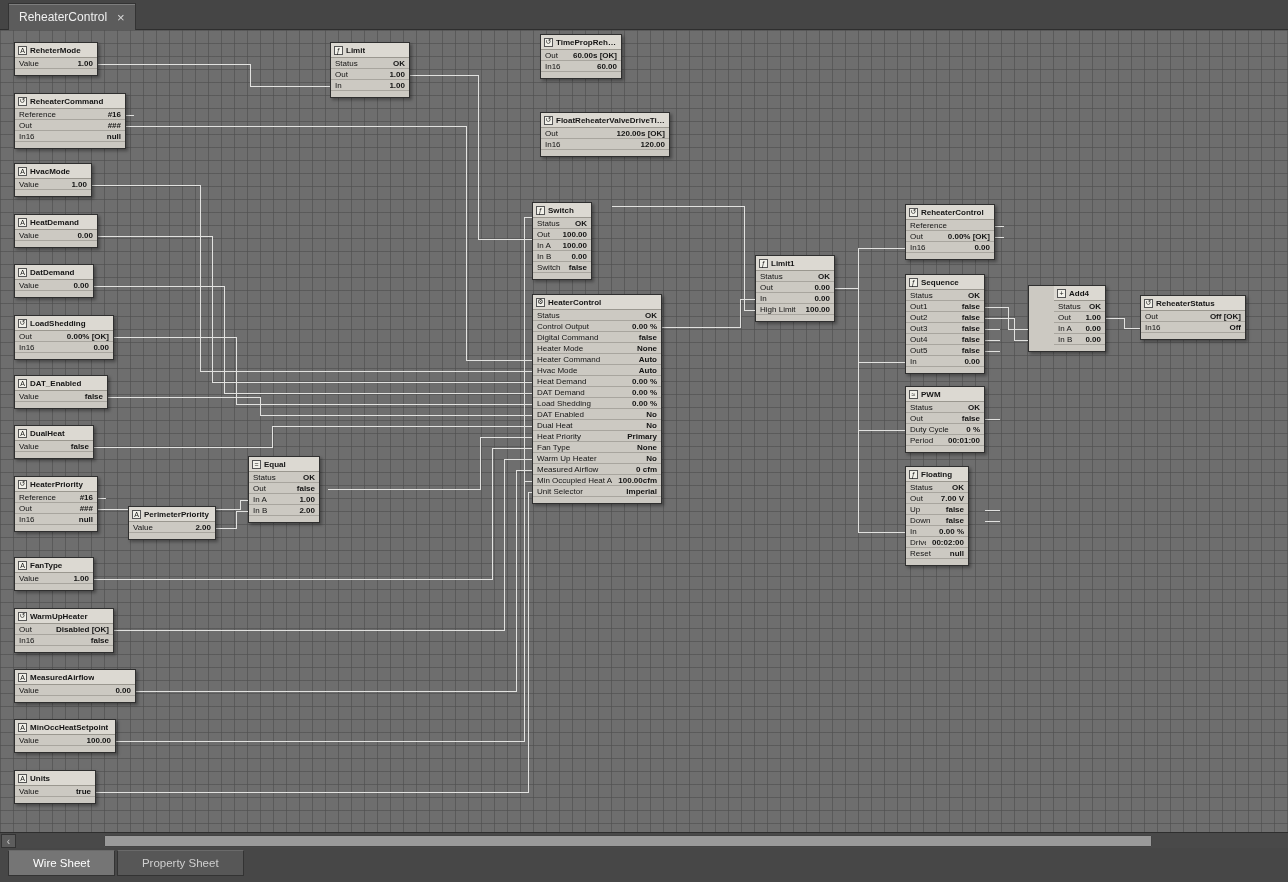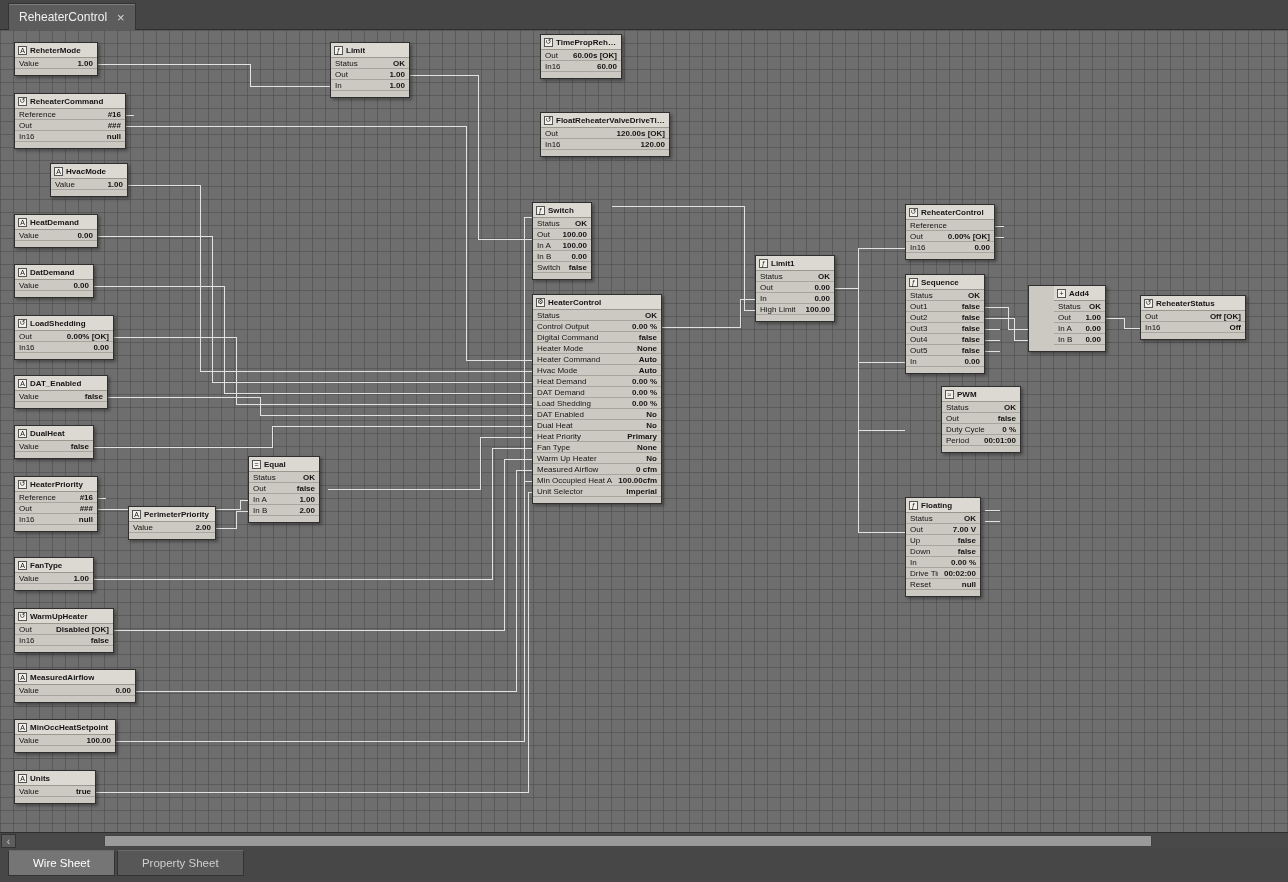"HvacMode" div.block { margin-left: 36px -> none }
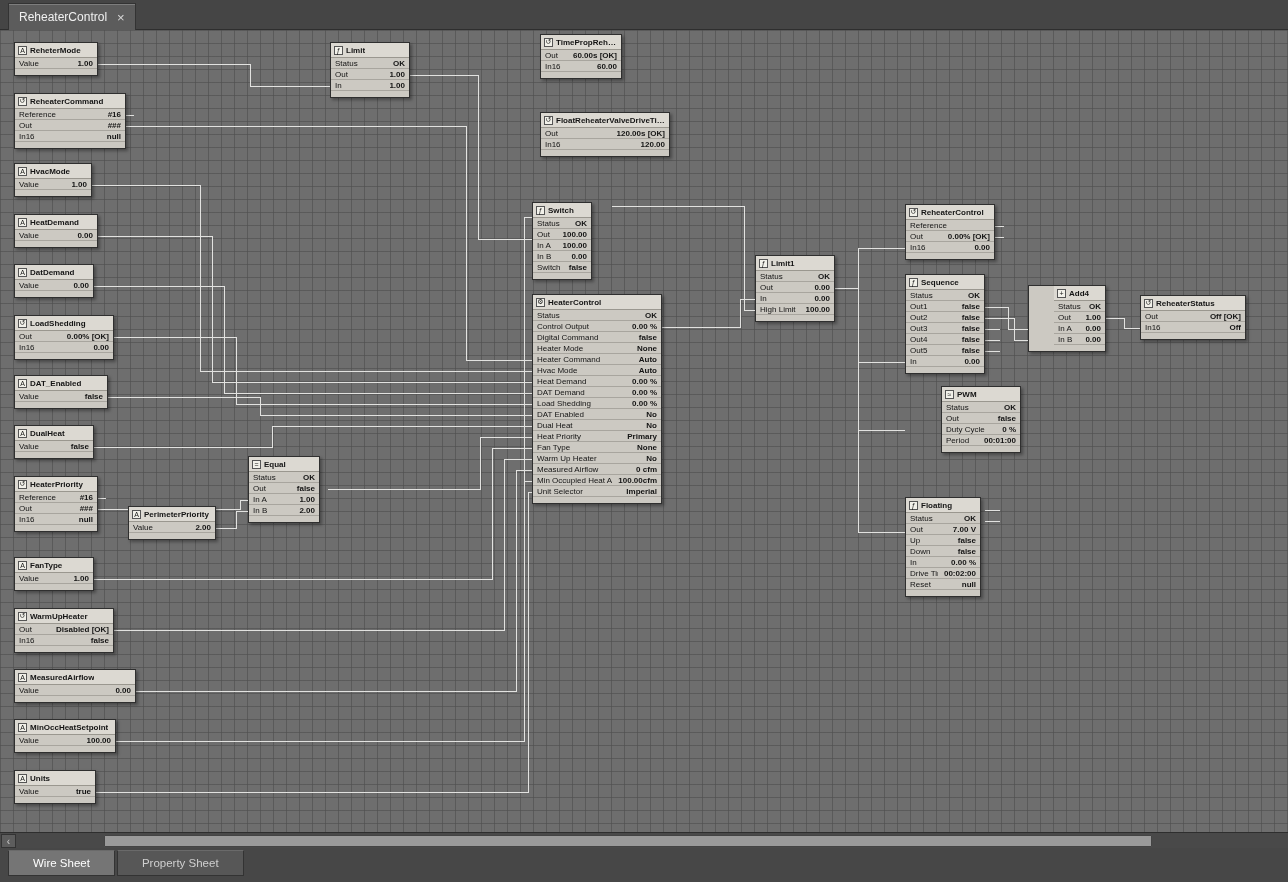"PWM" div.block { left: 941px -> 905px }
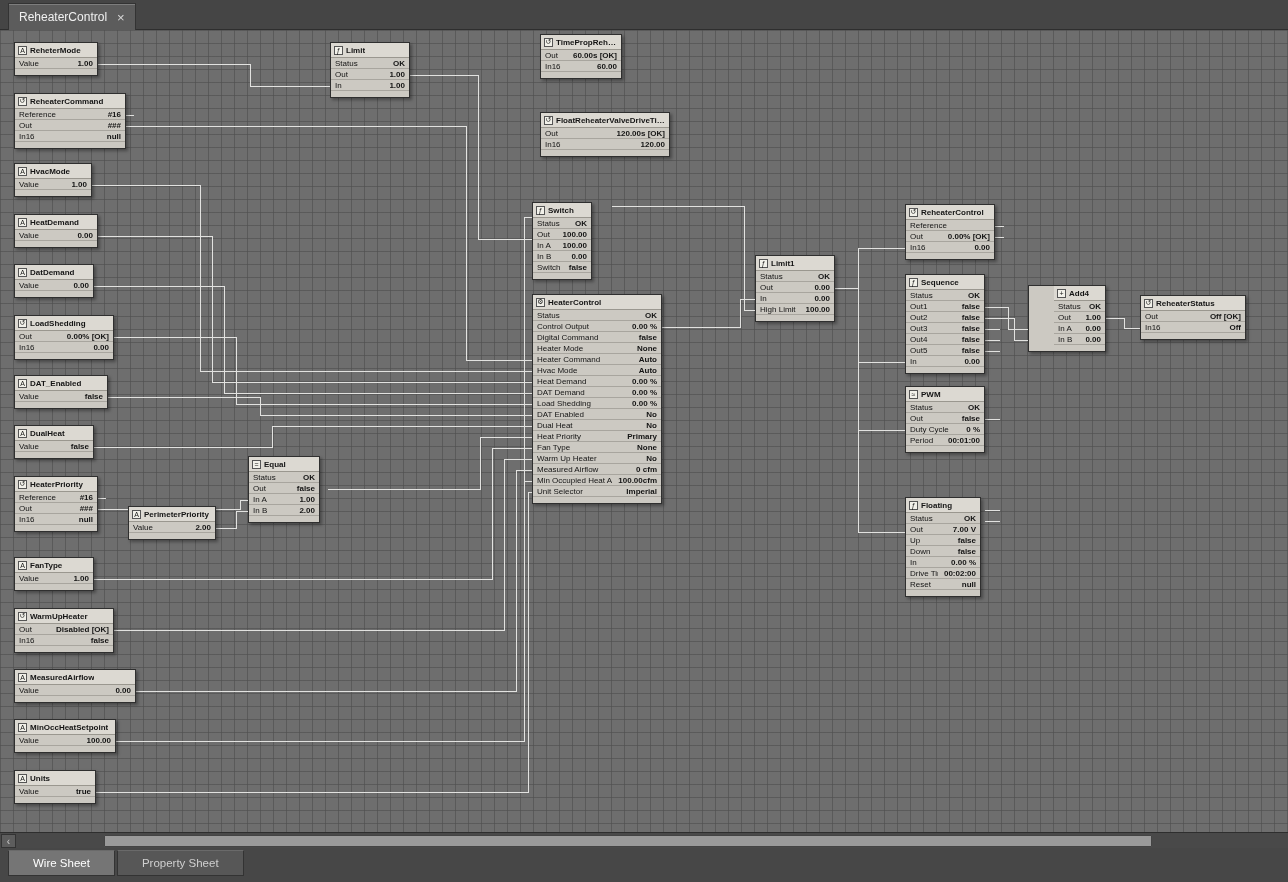"Floating" div.block { margin-top: 31px -> none; width: 76px -> 64px }
